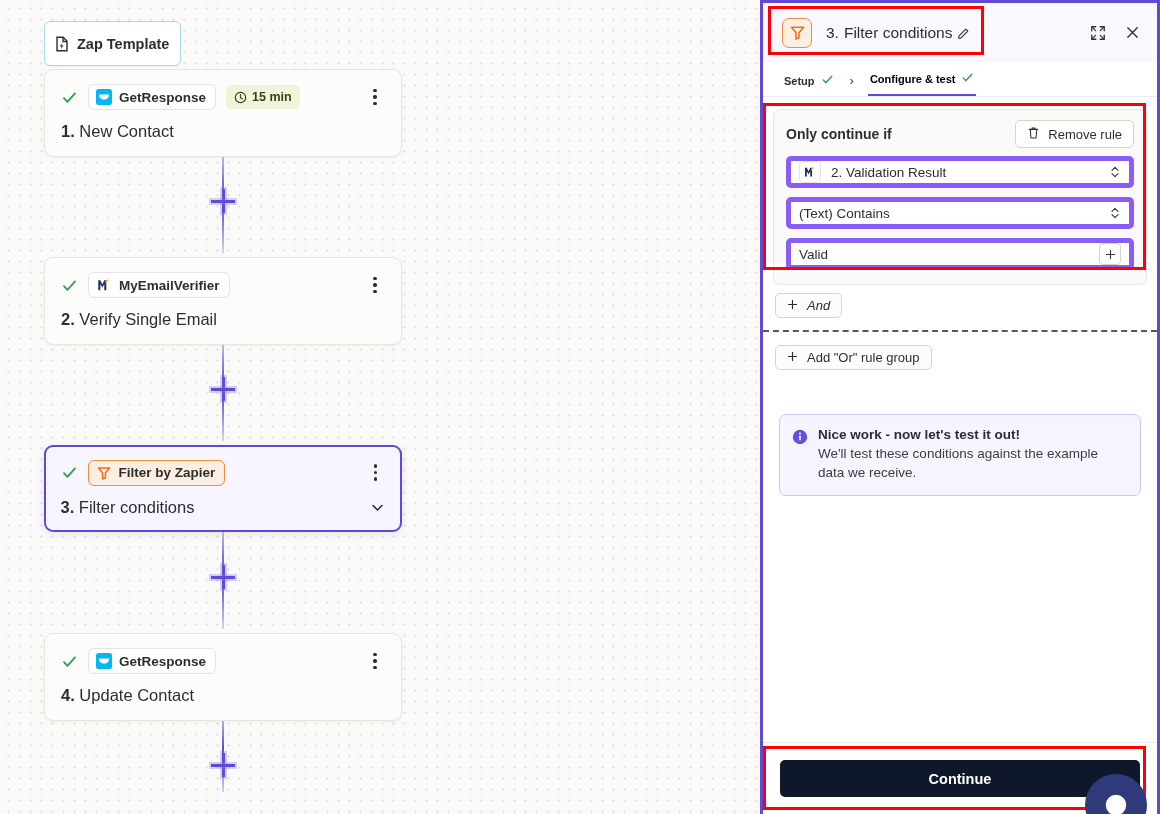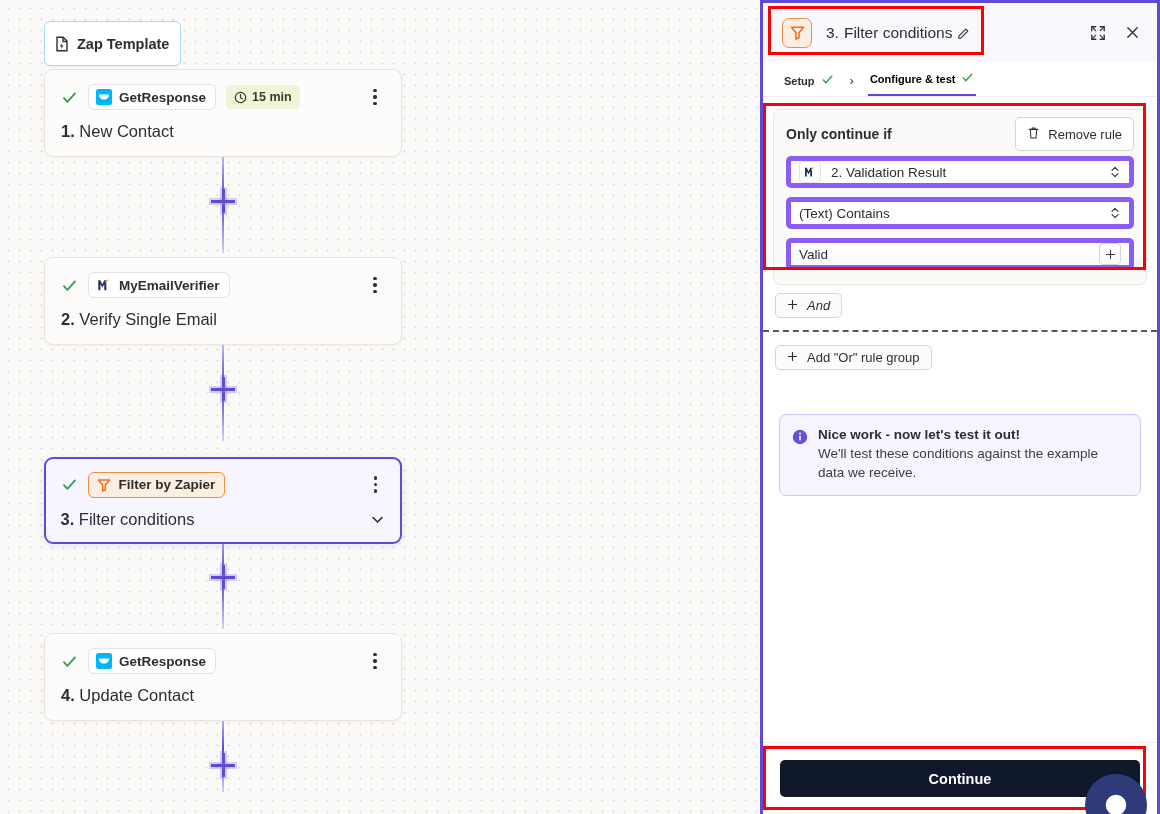"Remove rule" .btn-outline { height: 34px -> 28px }
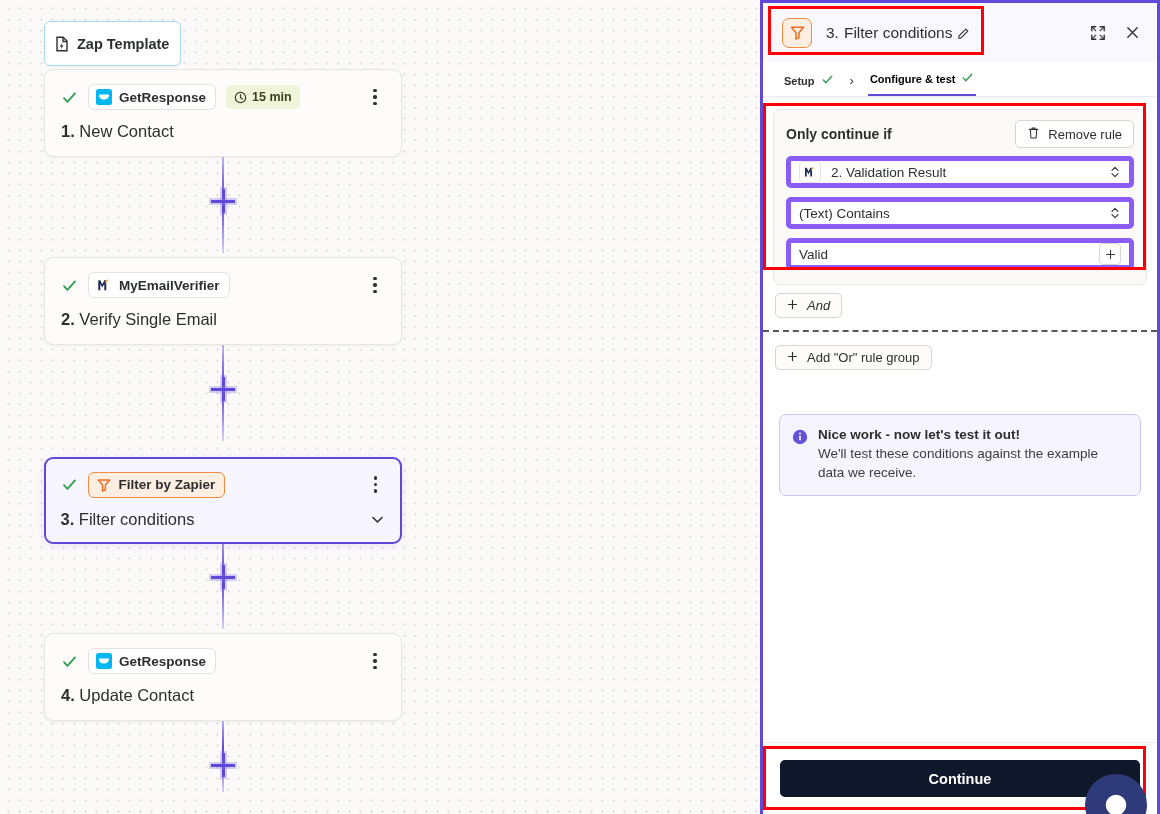"Filter by Zapier" .card.selected { margin-top: 12px -> none }
